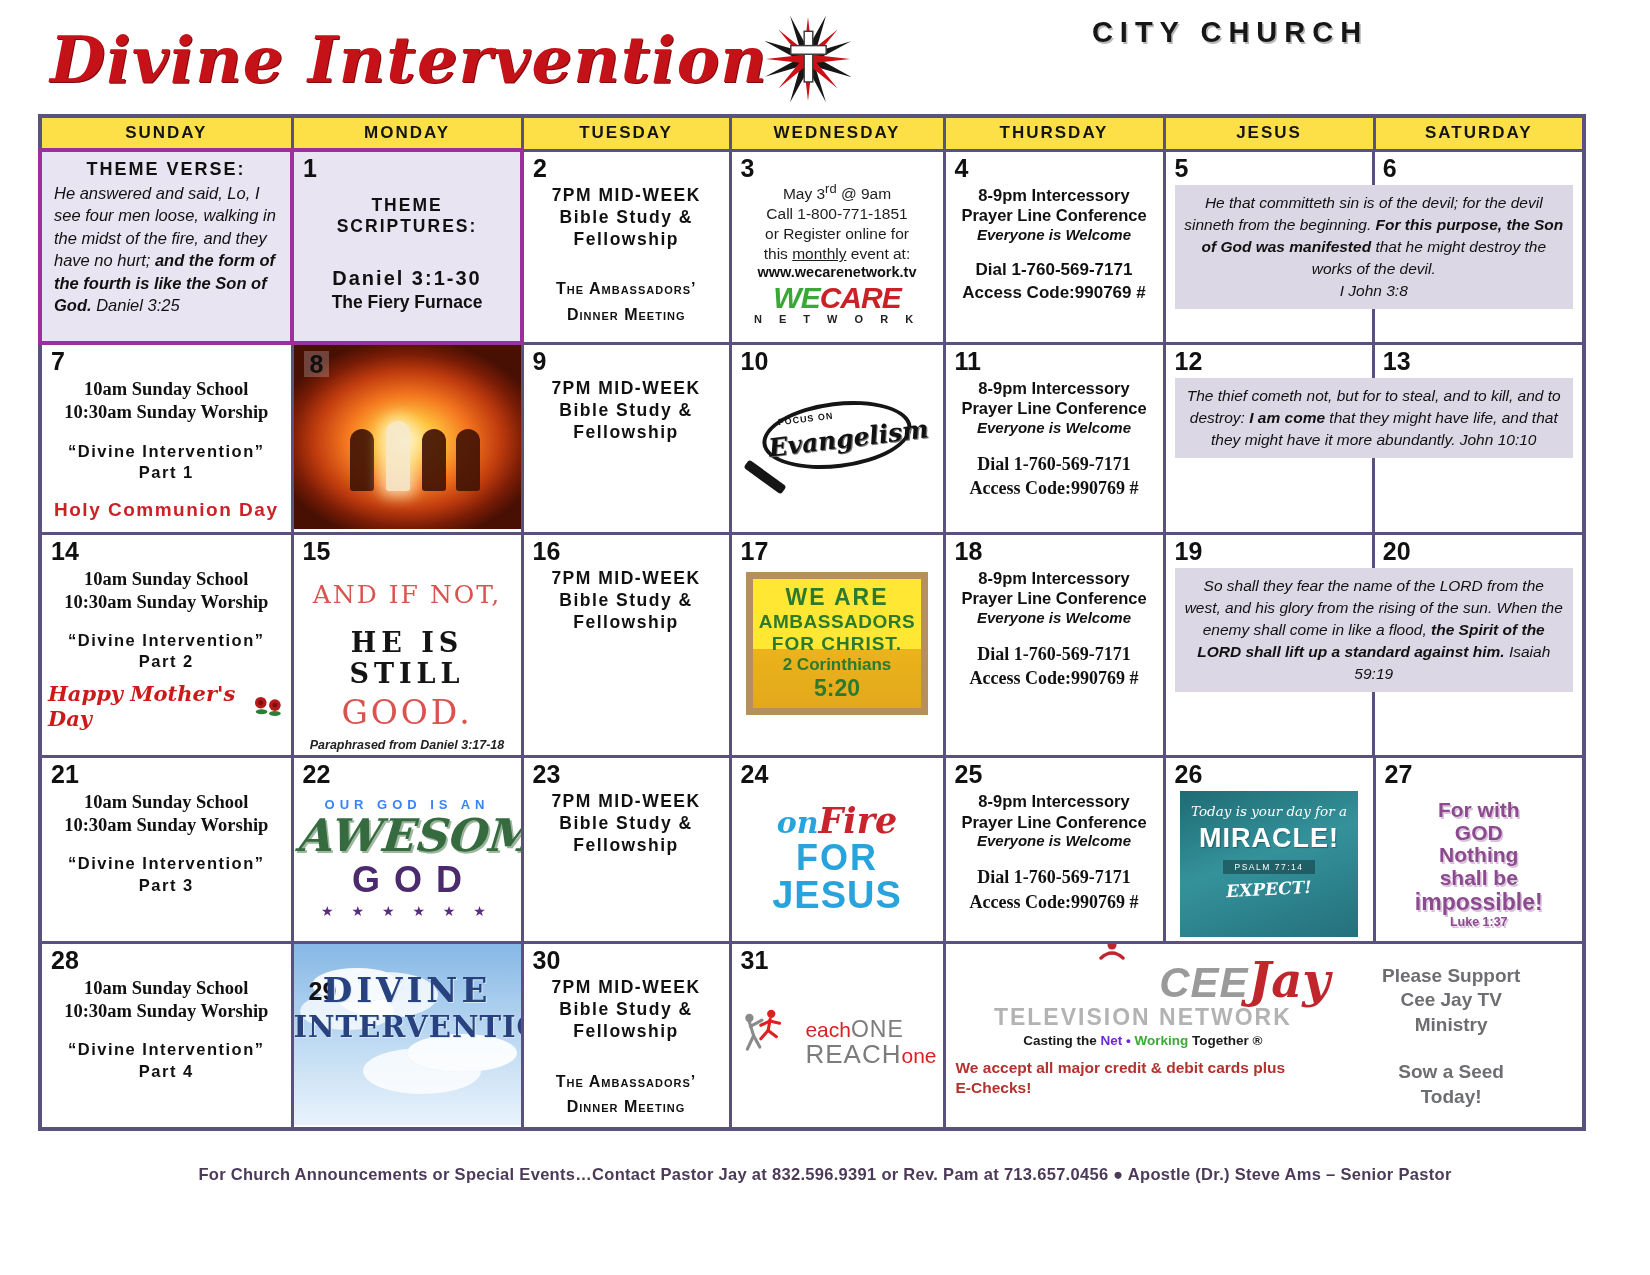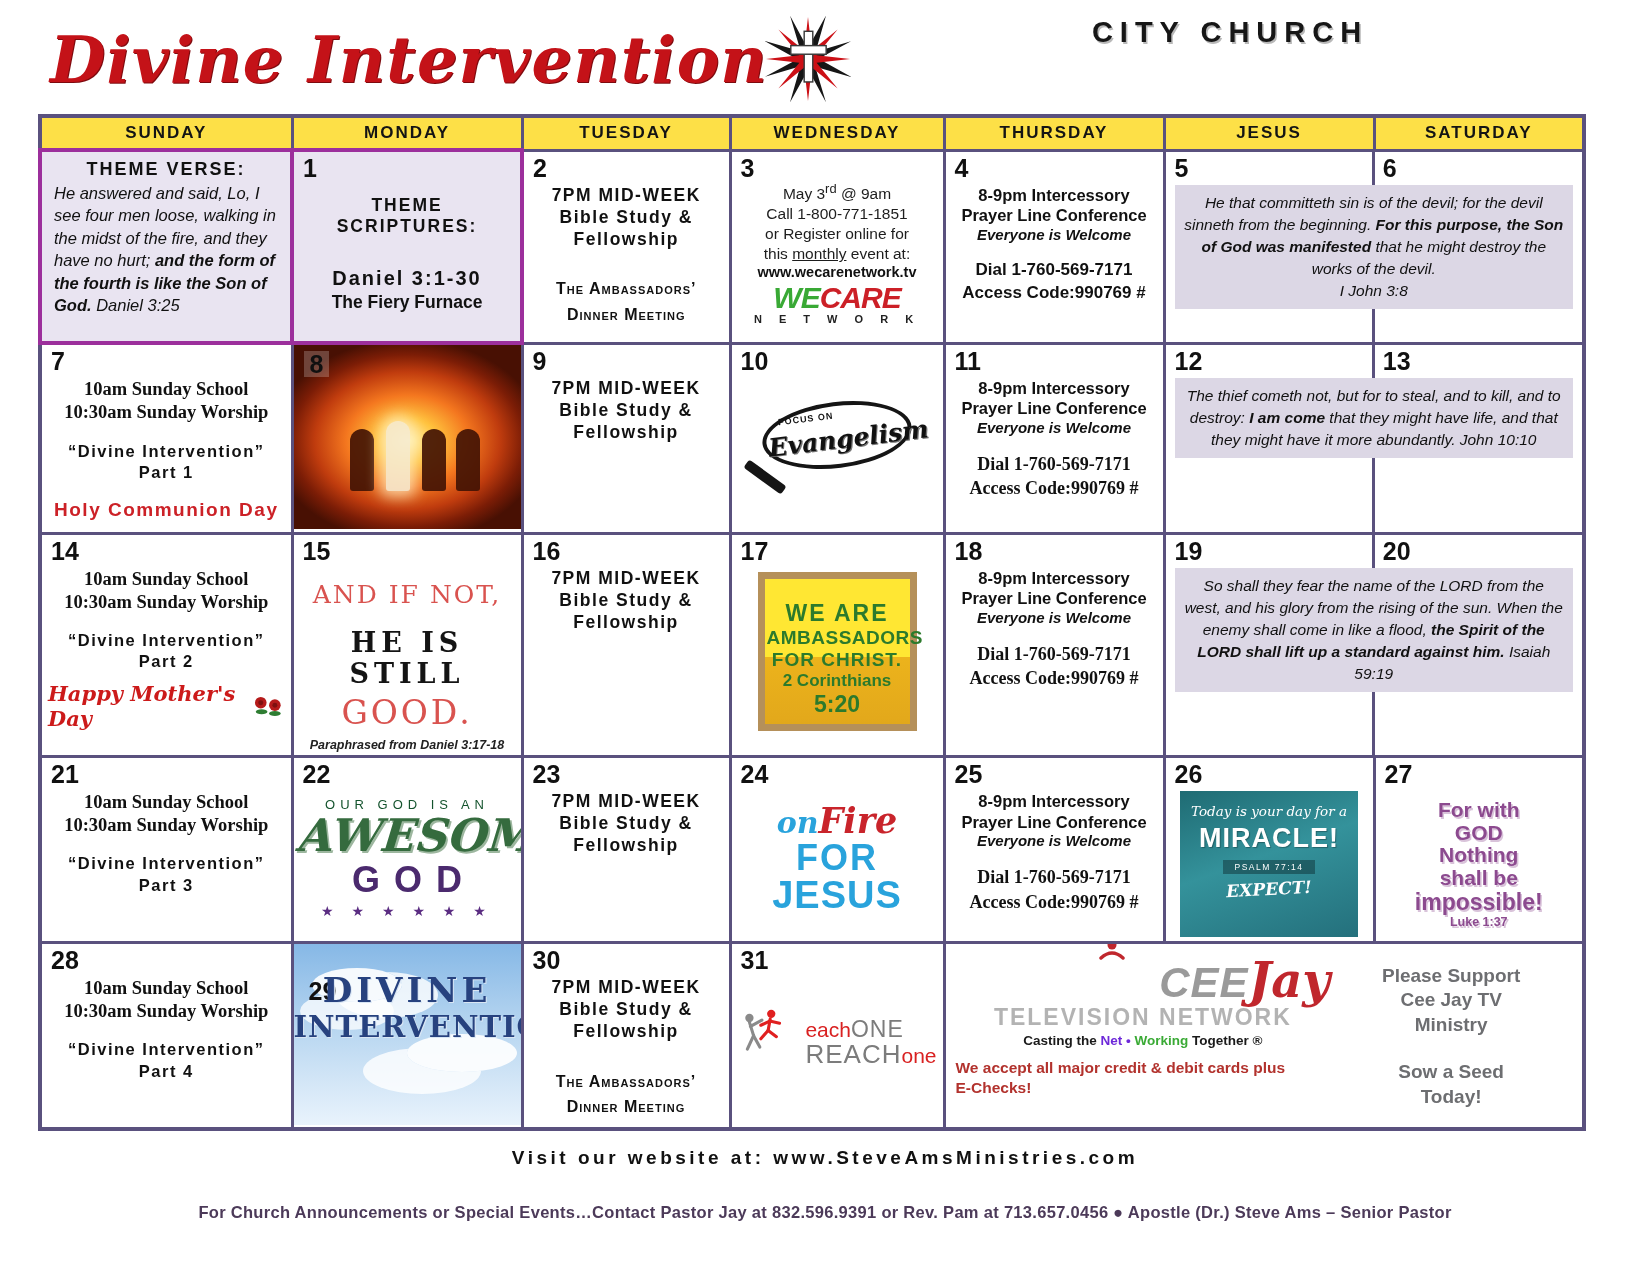"WE ARE" .sign { padding: 21px 2px 6px 2px -> 5px 2px 6px 2px; width: 159px -> 182px }
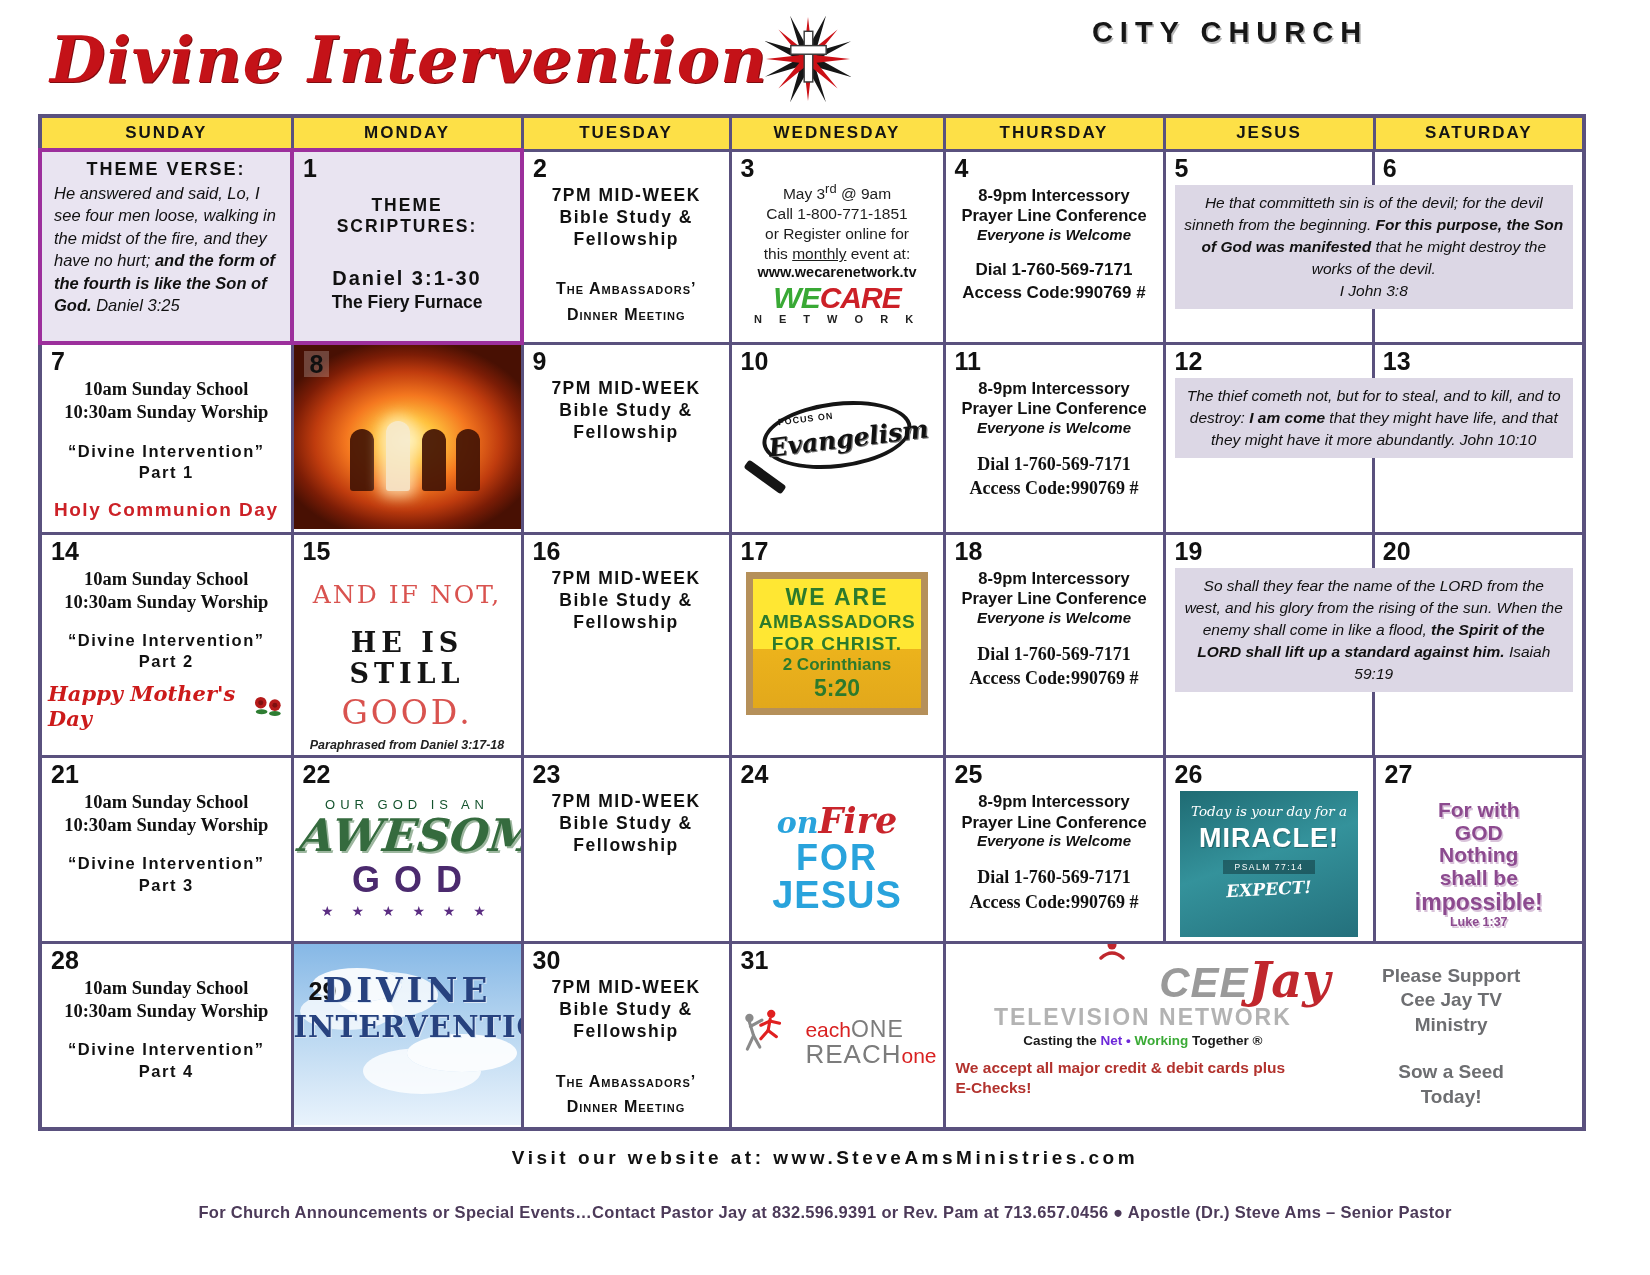"OUR GOD IS AN" .ag-top { color: #14532d -> #3b82f6; font-weight: normal -> bold }
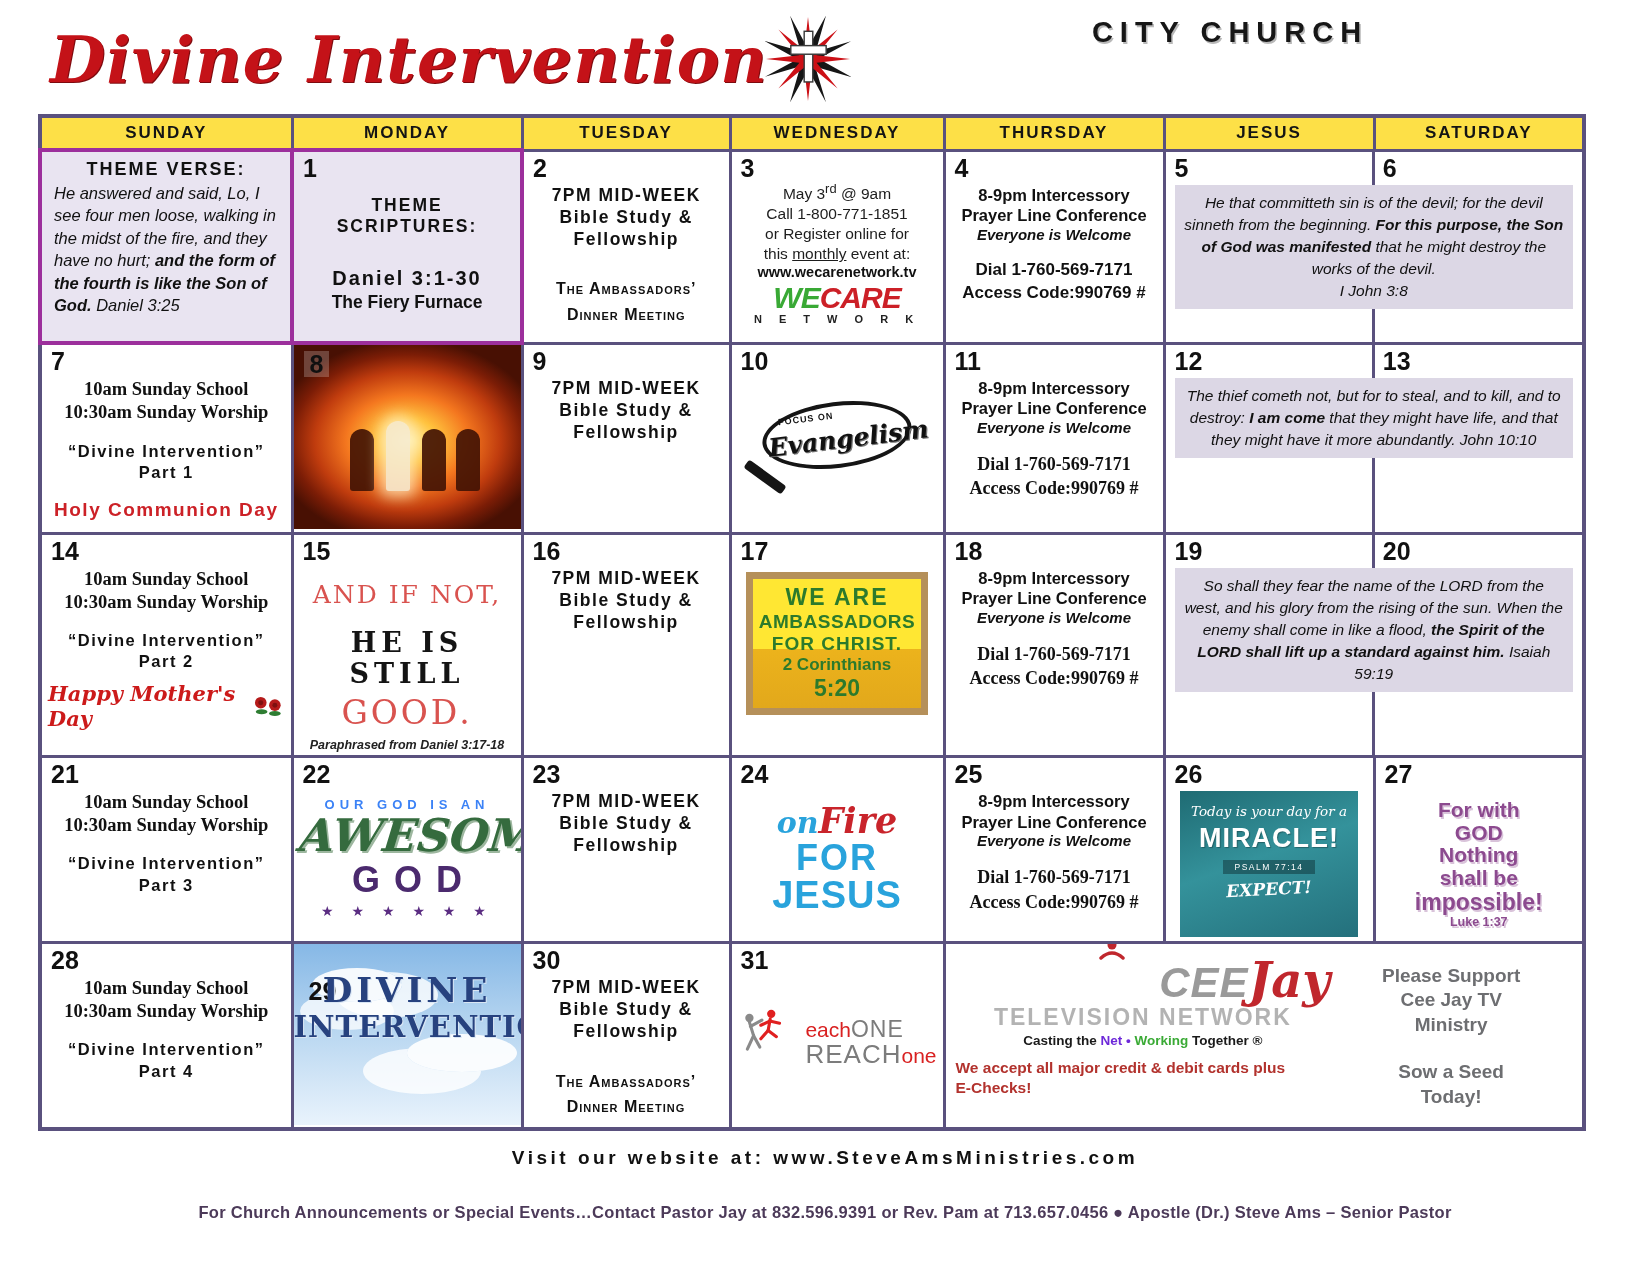"Visit our website at:" div.visit { html: <div> <span>Visit our website at:</span> <span>www.SteveAmsMinistries.com</span> </div> -> none }
